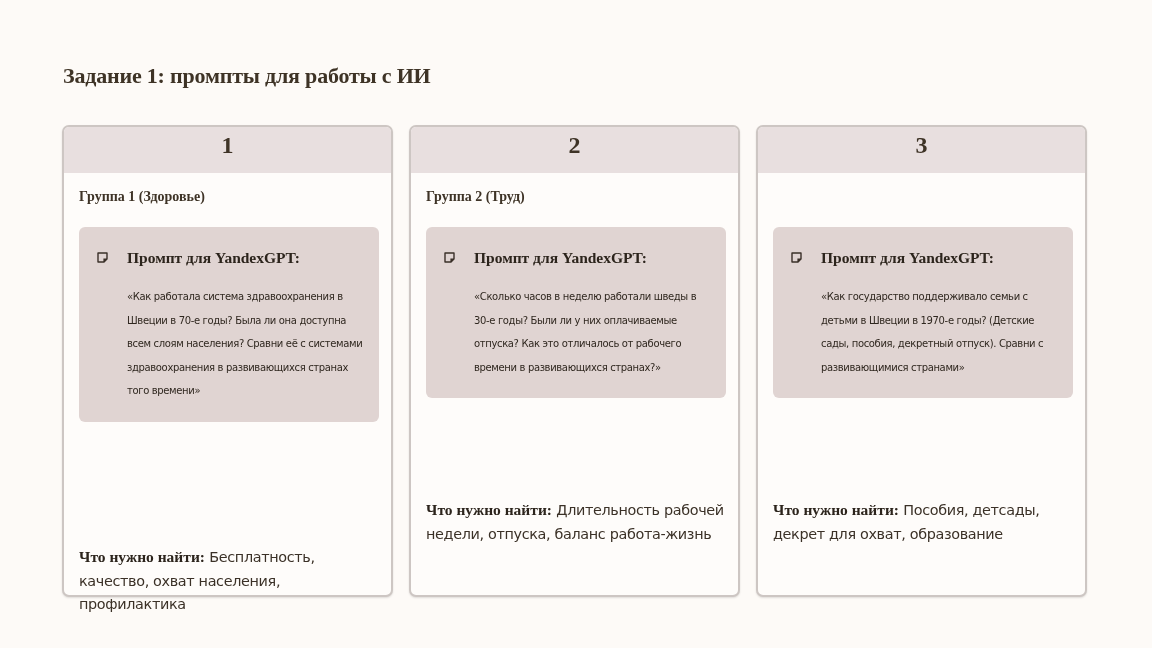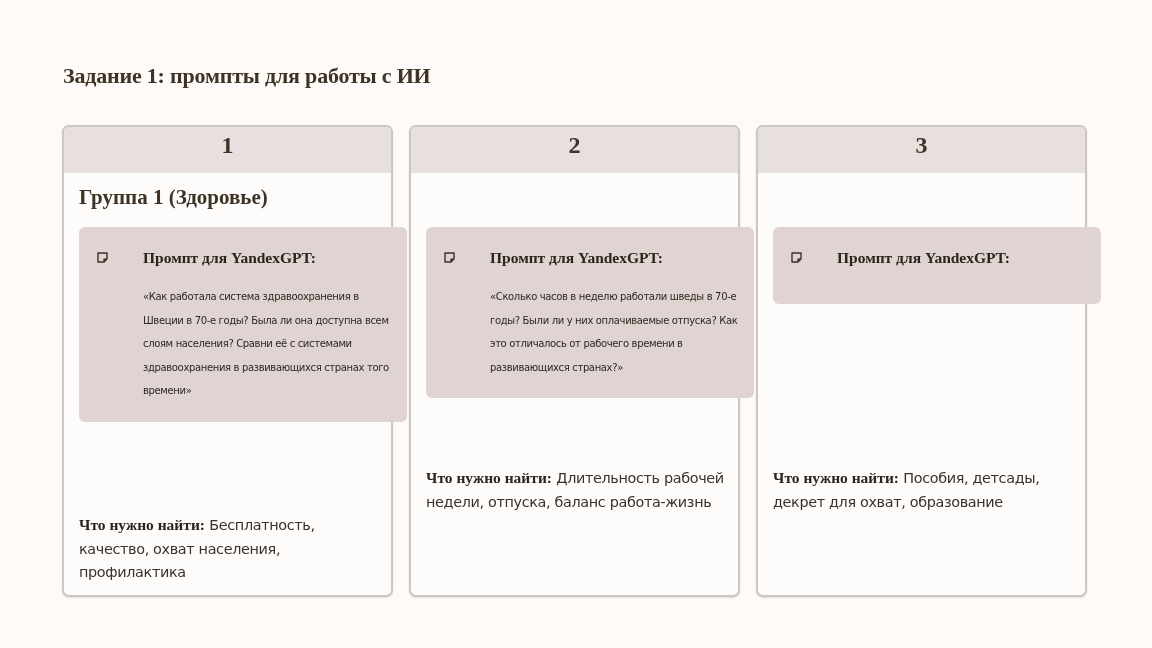"Группа 1 (Здоровье)" .group-title { font-size: 21px -> 14px }
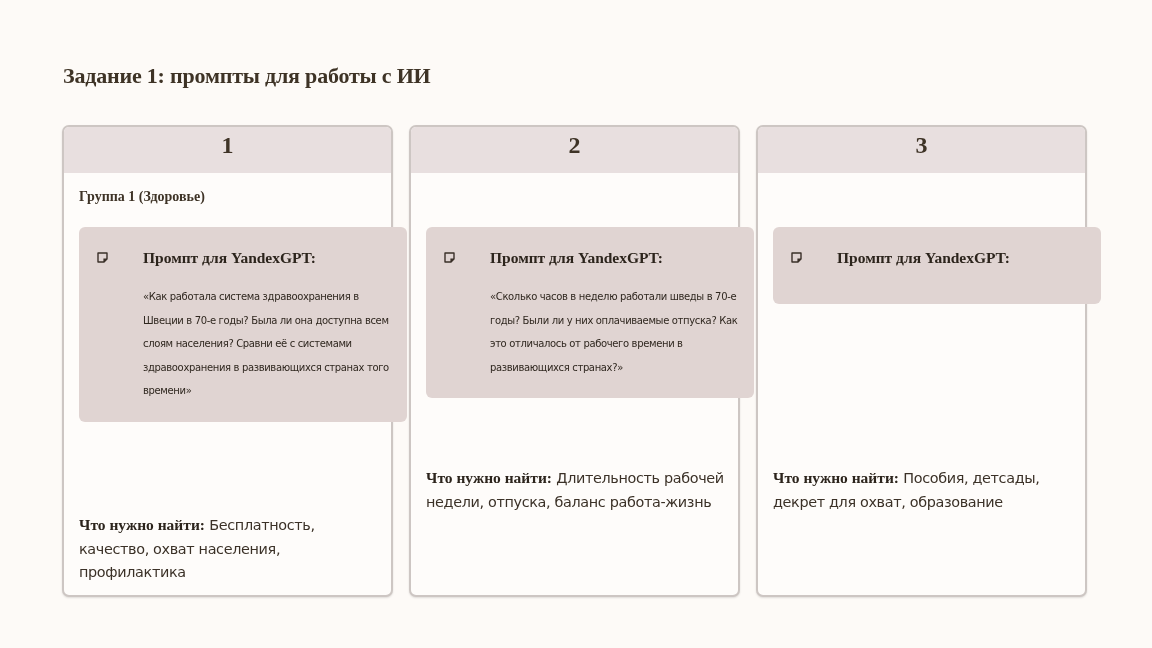"Группа 2 (Труд)" div.group-title { html: none -> <div>Группа 2 (Труд)</div> }
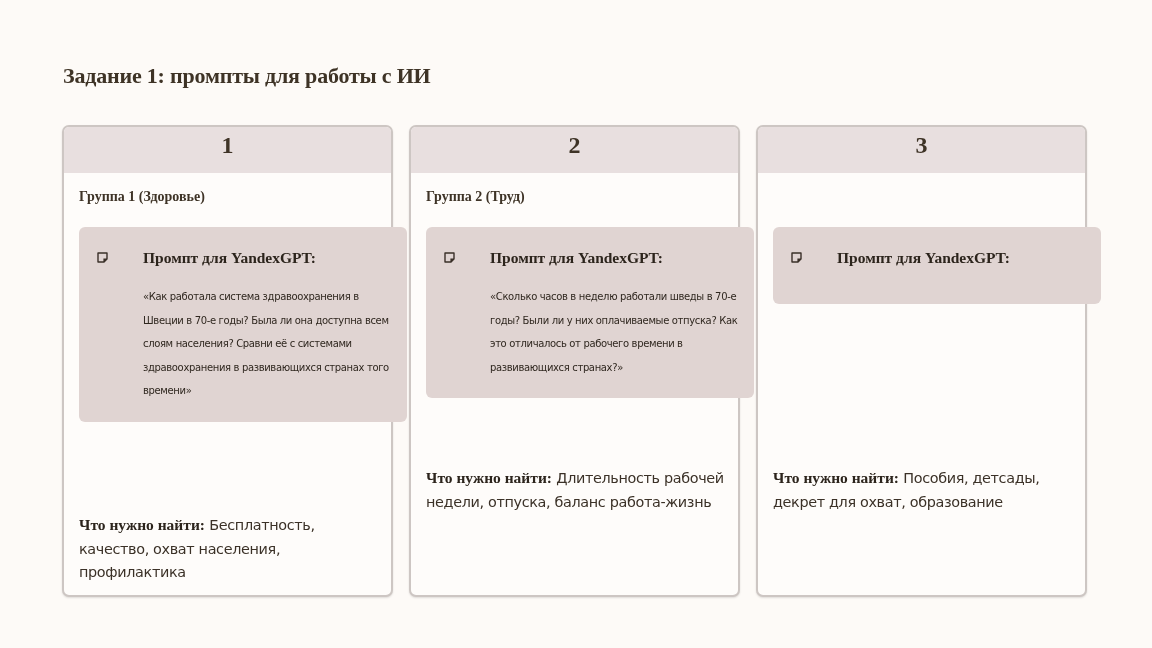"Промпт для YandexGPT:" .prompt-box { padding: 20px 16px 19px 64px -> 20px 16px 19px 48px; width: 328px -> 300px }
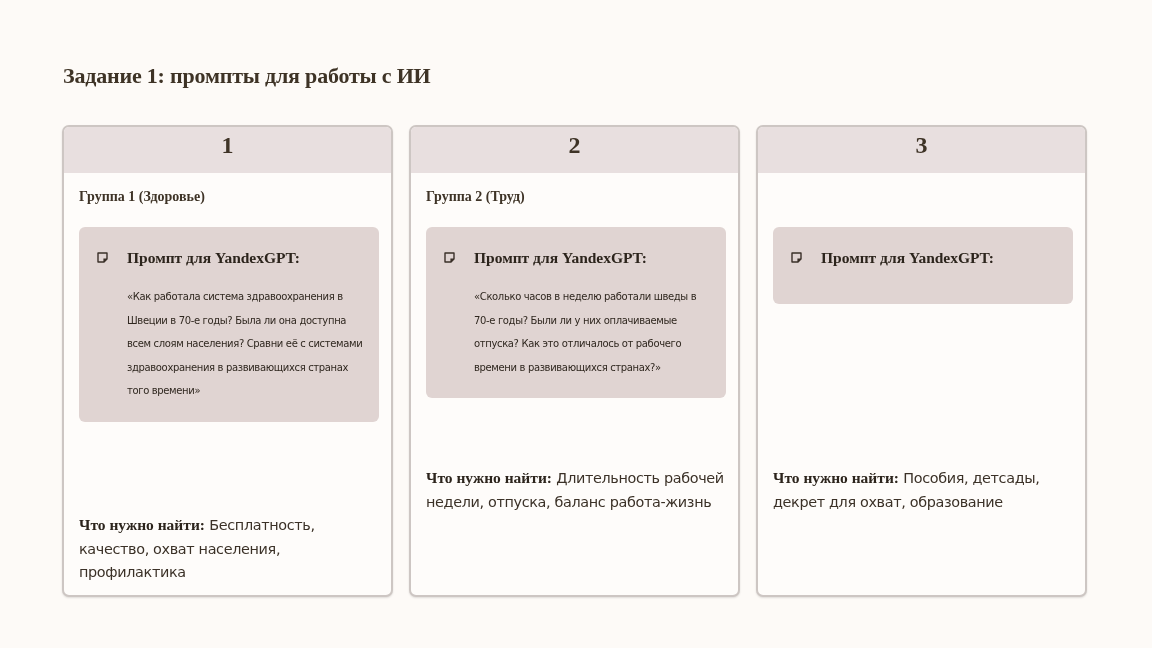"«Сколько часов в неделю работали" div.prompt-text { text: 70-е -> 30-е }
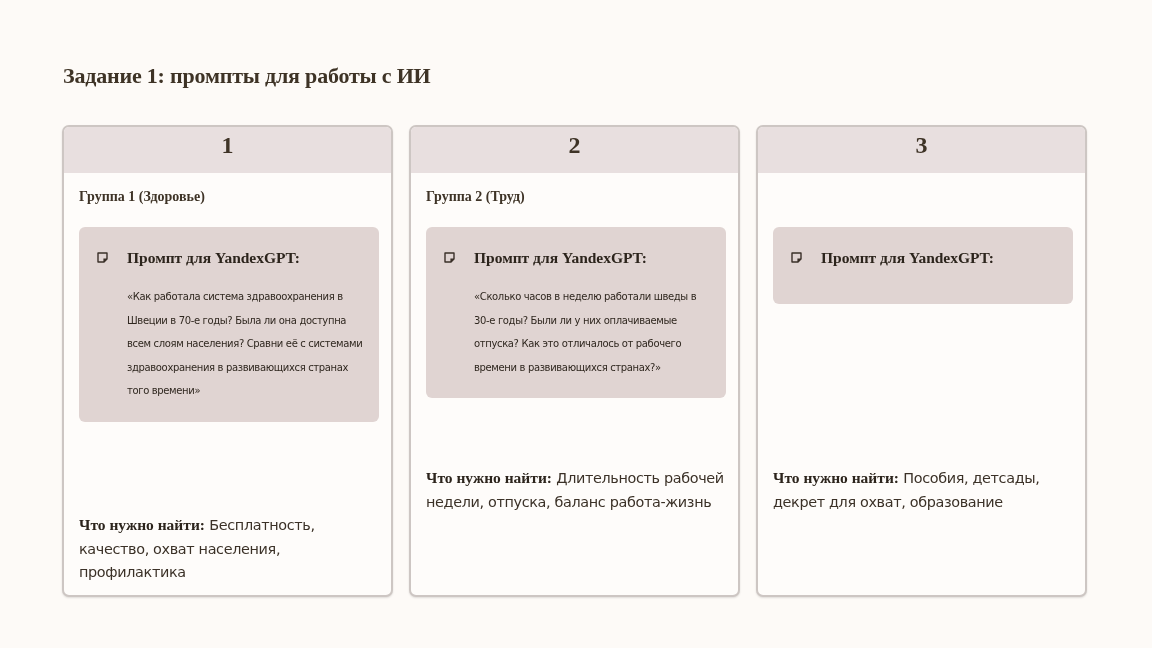"«Как государство поддерживало семьи с" div.prompt-text { html: none -> <div>«Как государство поддерживало семьи с детьми в Швеции в 1970-е годы? (Детские сады, пособия, декретный отпуск). Сравни с развивающимися странами»</div> }
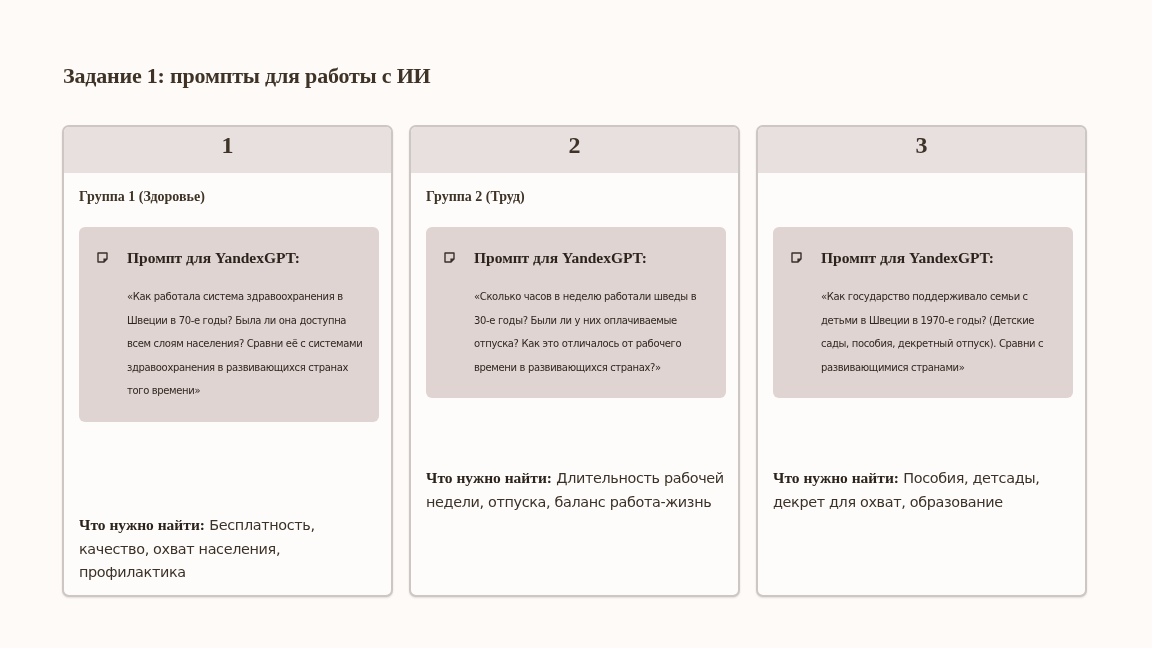"Что нужно найти: Длительность рабочей" .find { margin-top: none -> 32px }
